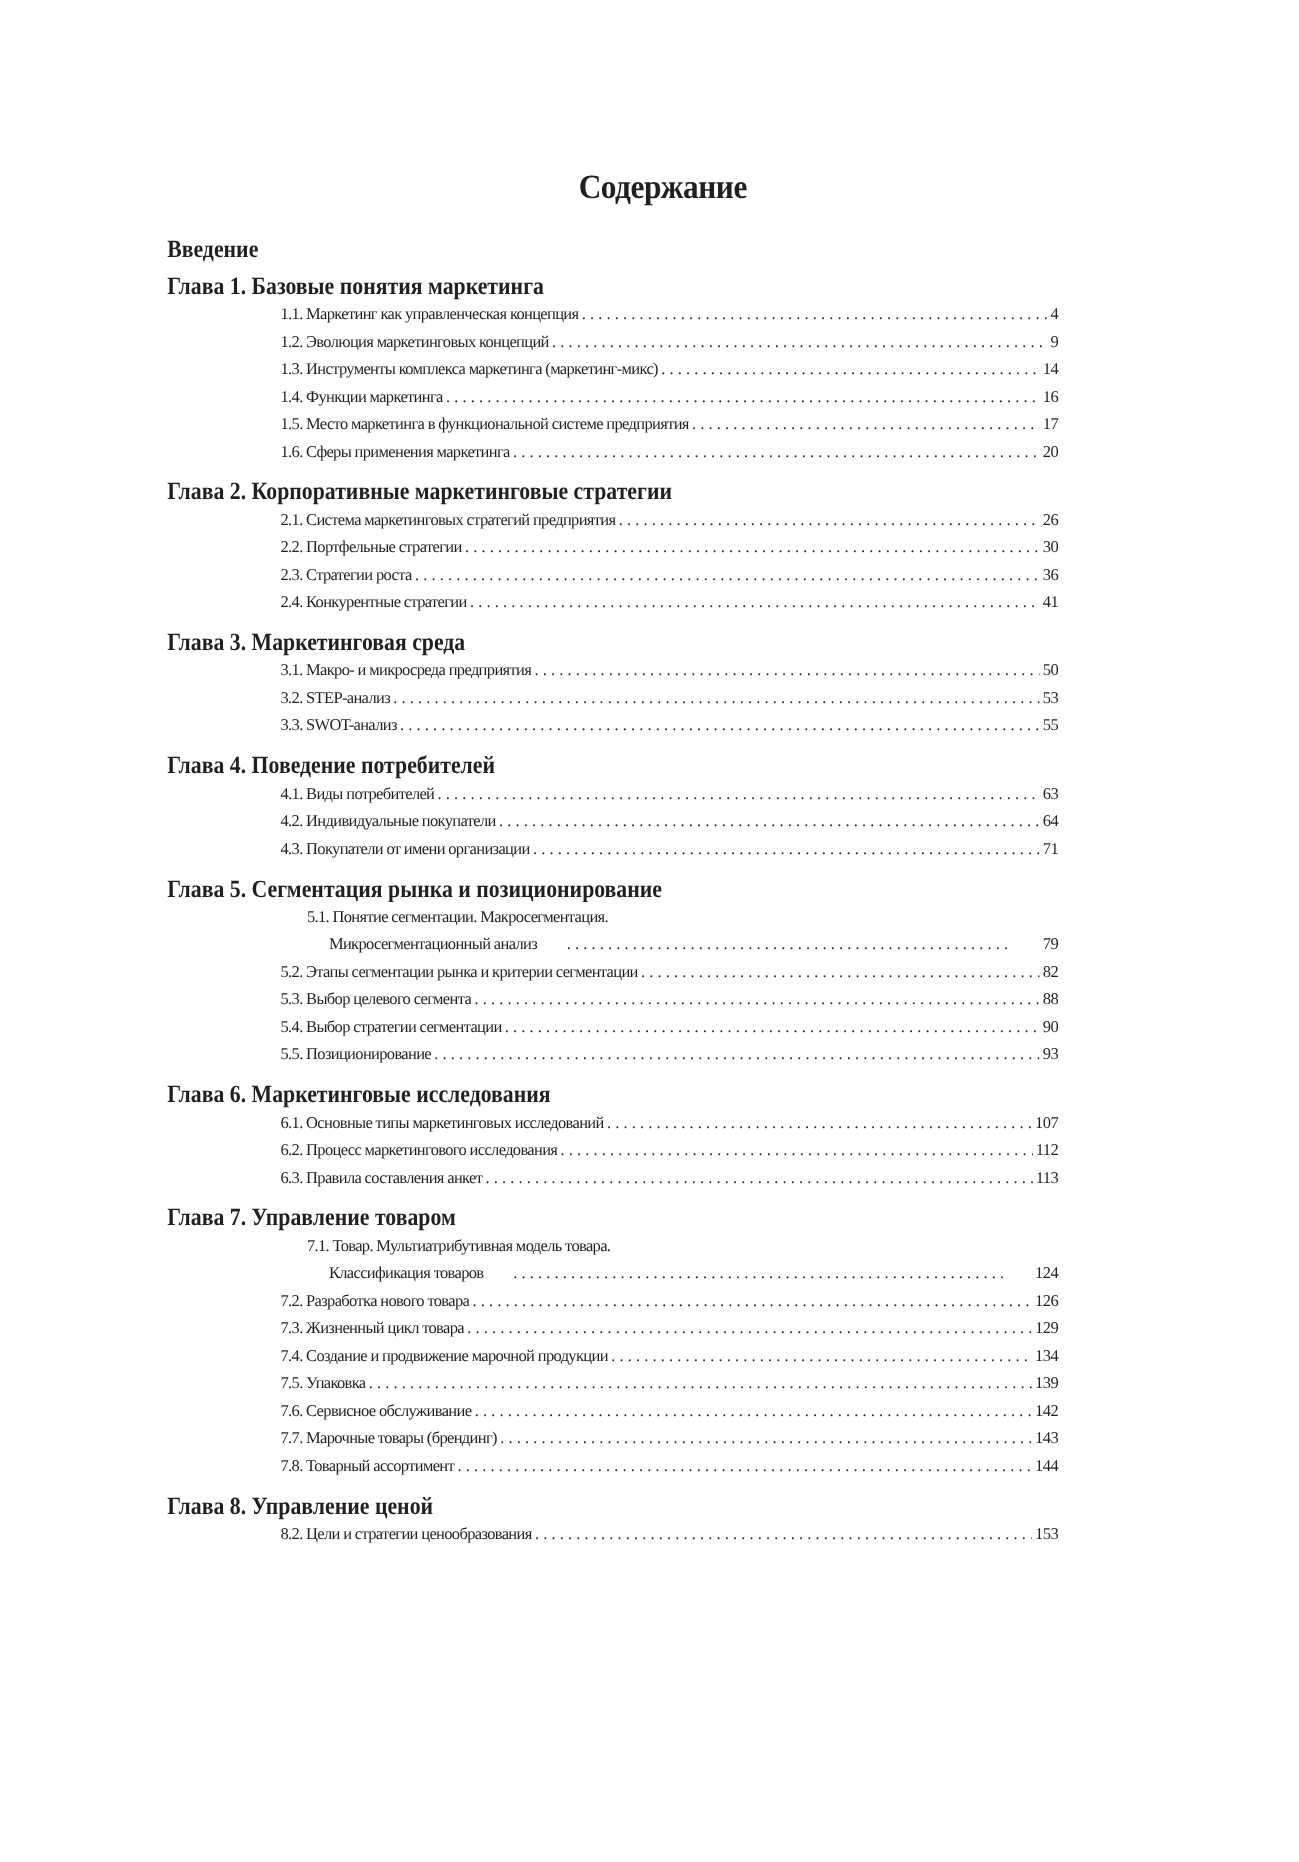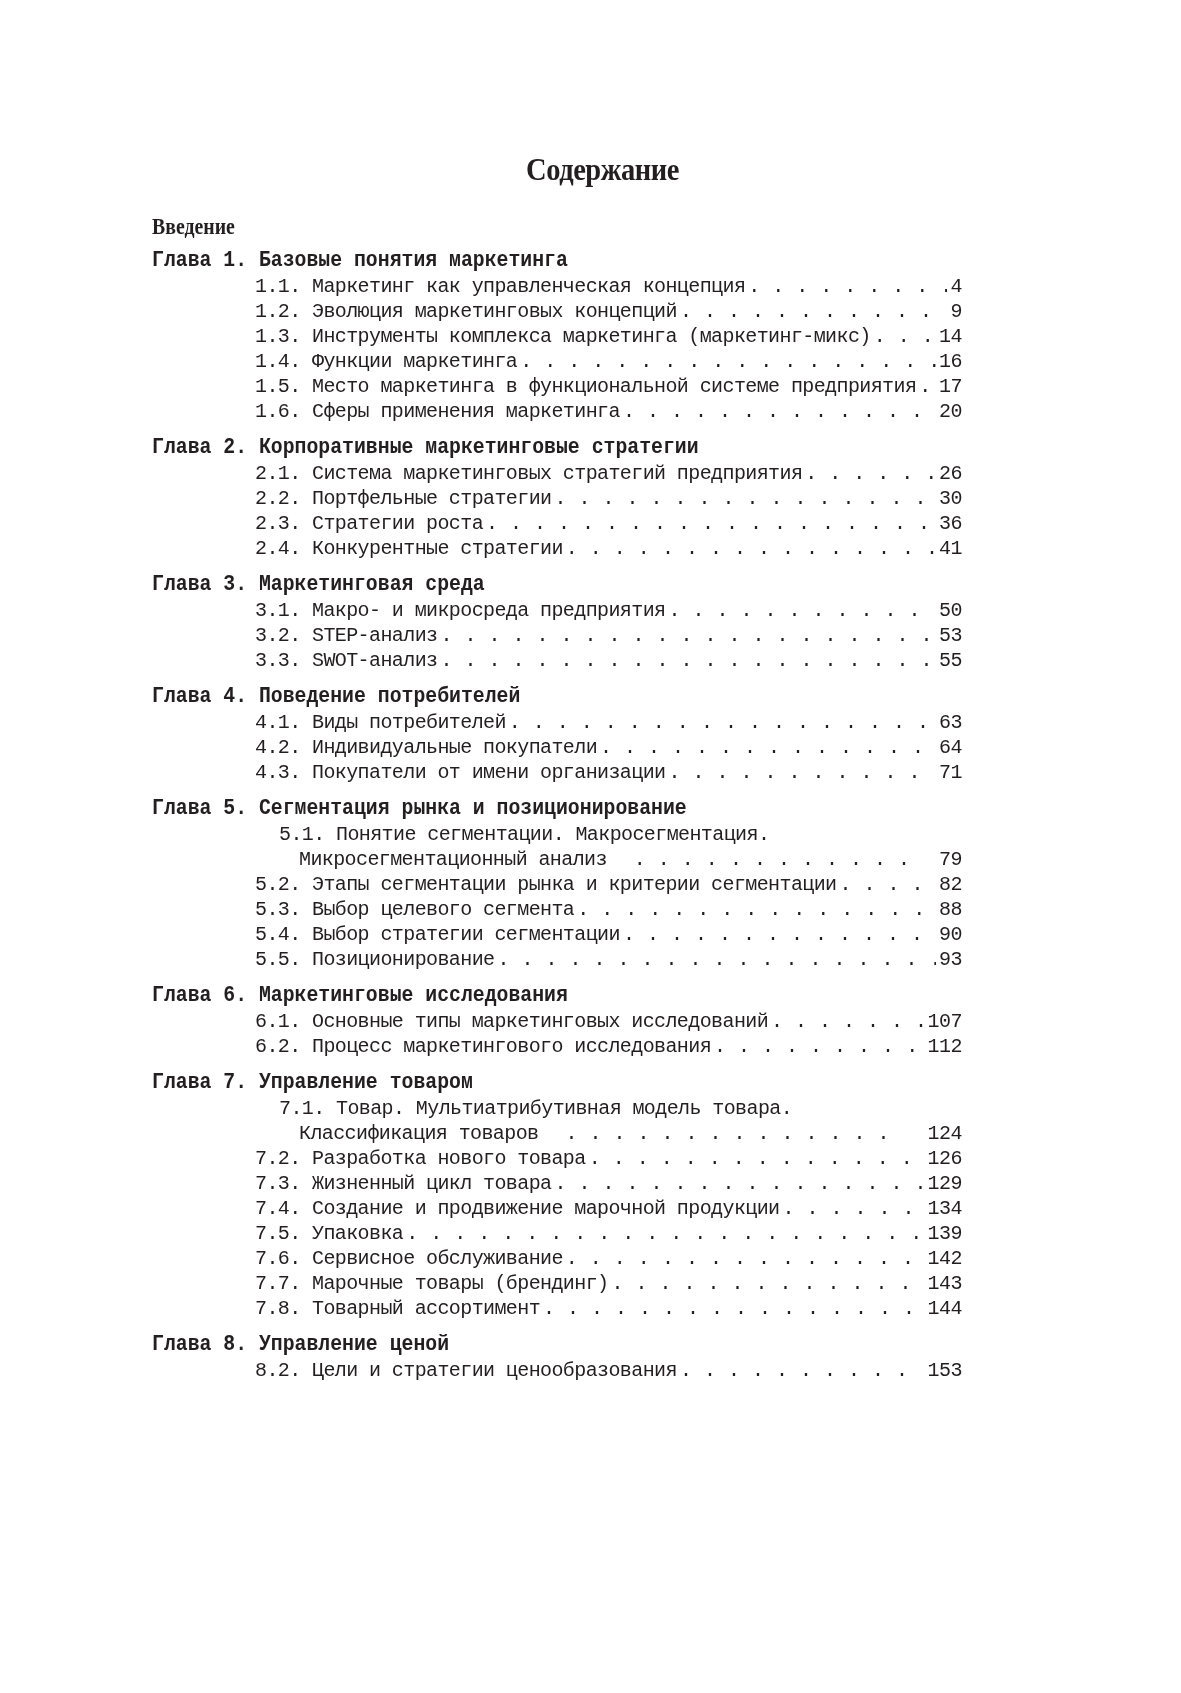"Глава 1. Базовые понятия маркетинга" .chapter { font-family: Liberation Mono, monospace -> none }
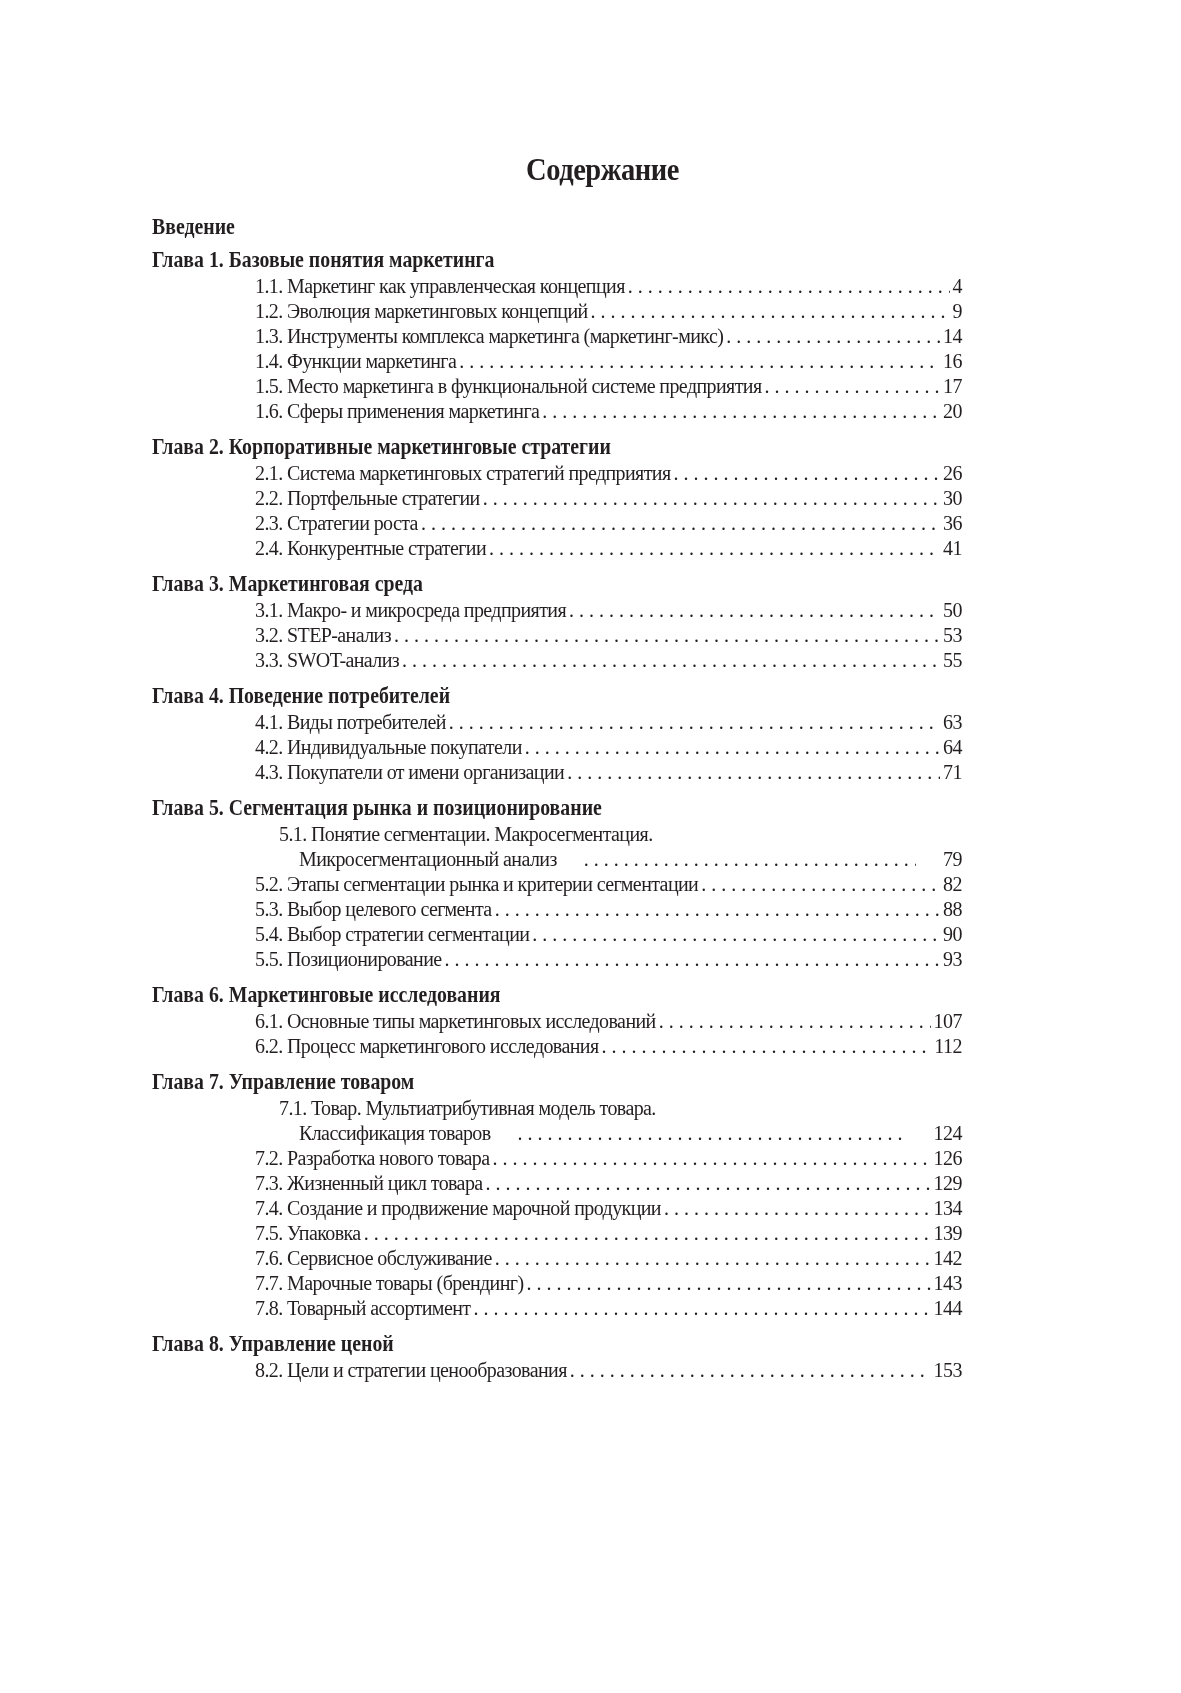"1.1. Маркетинг как управленческая" .entry { font-size: 20px -> 15px }
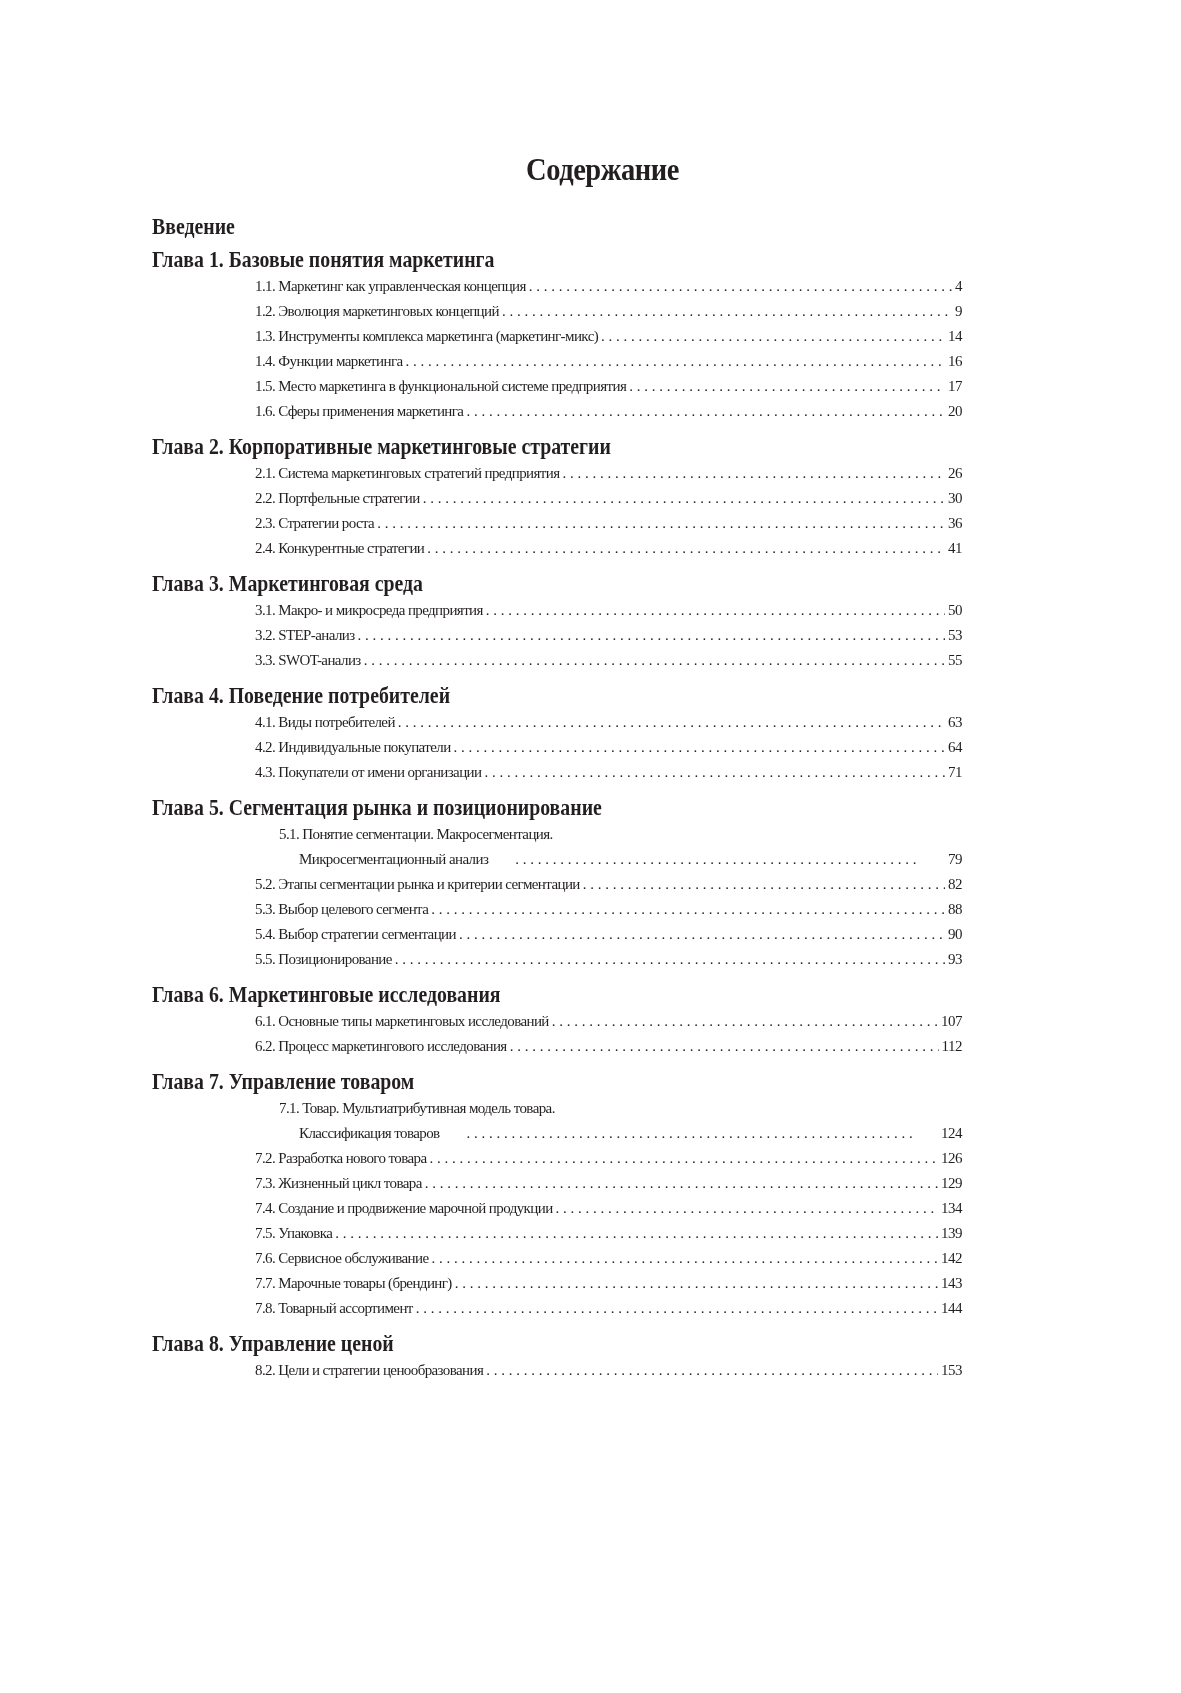"6.3. Правила составления анкет" div.entry { html: none -> <div> <div> <span>6.3. Правила составления анкет</span> <span></span> <span>113</span> </div> </div> }
